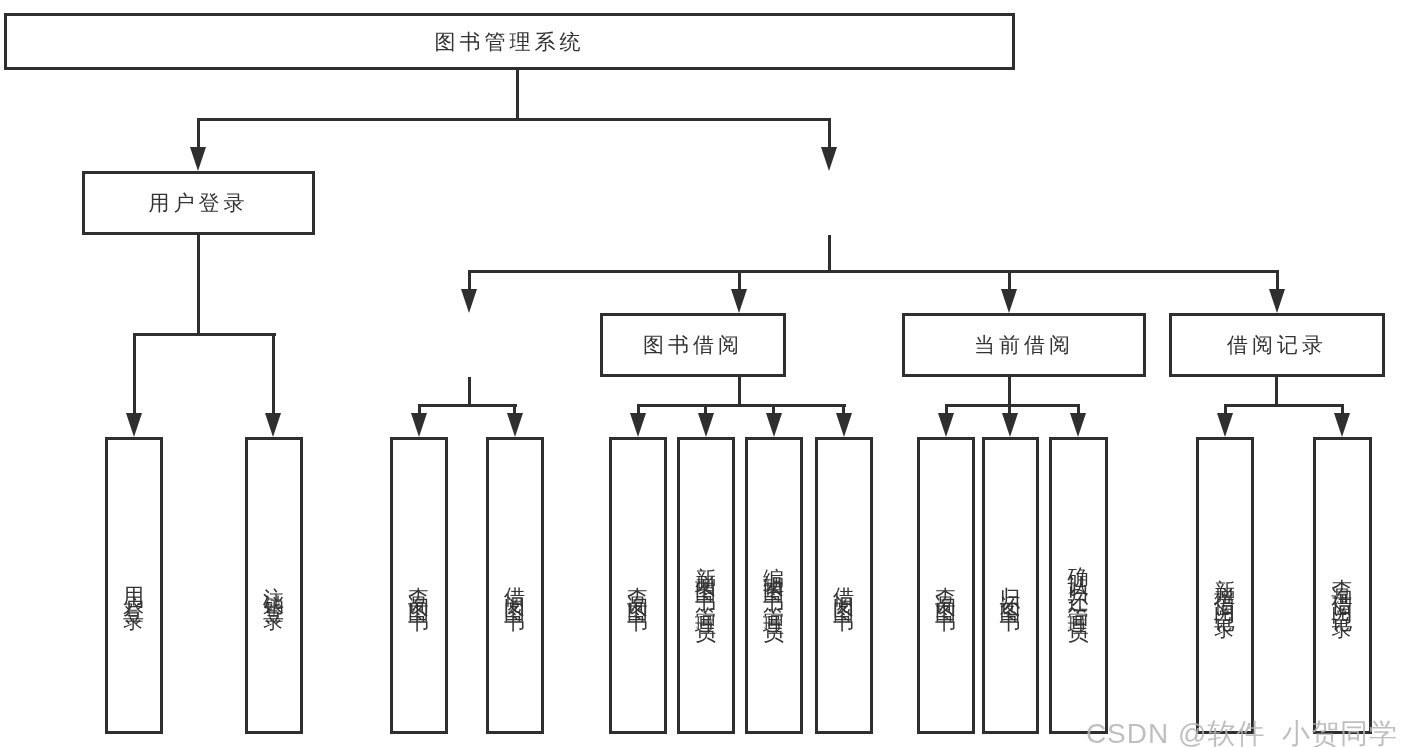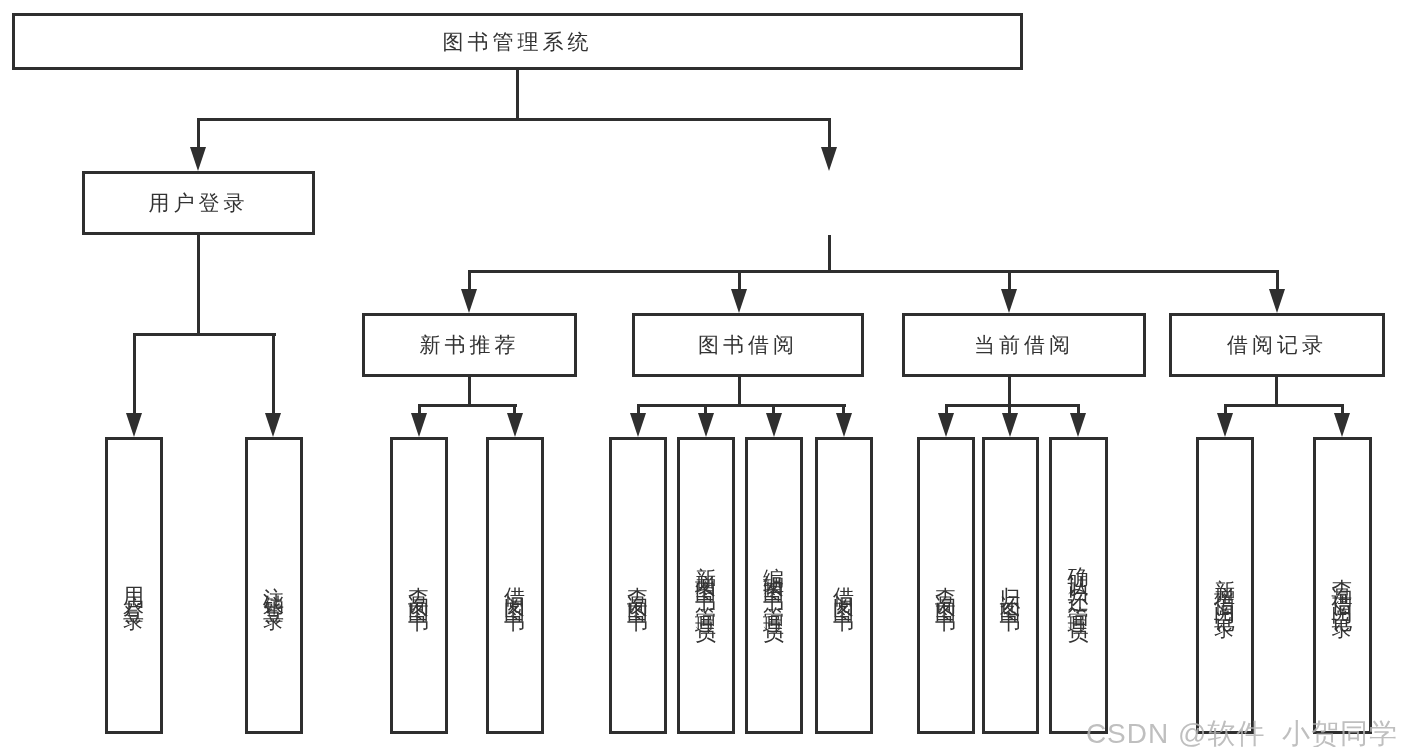"图书管理系统" div.box { left: 12px -> 4px }
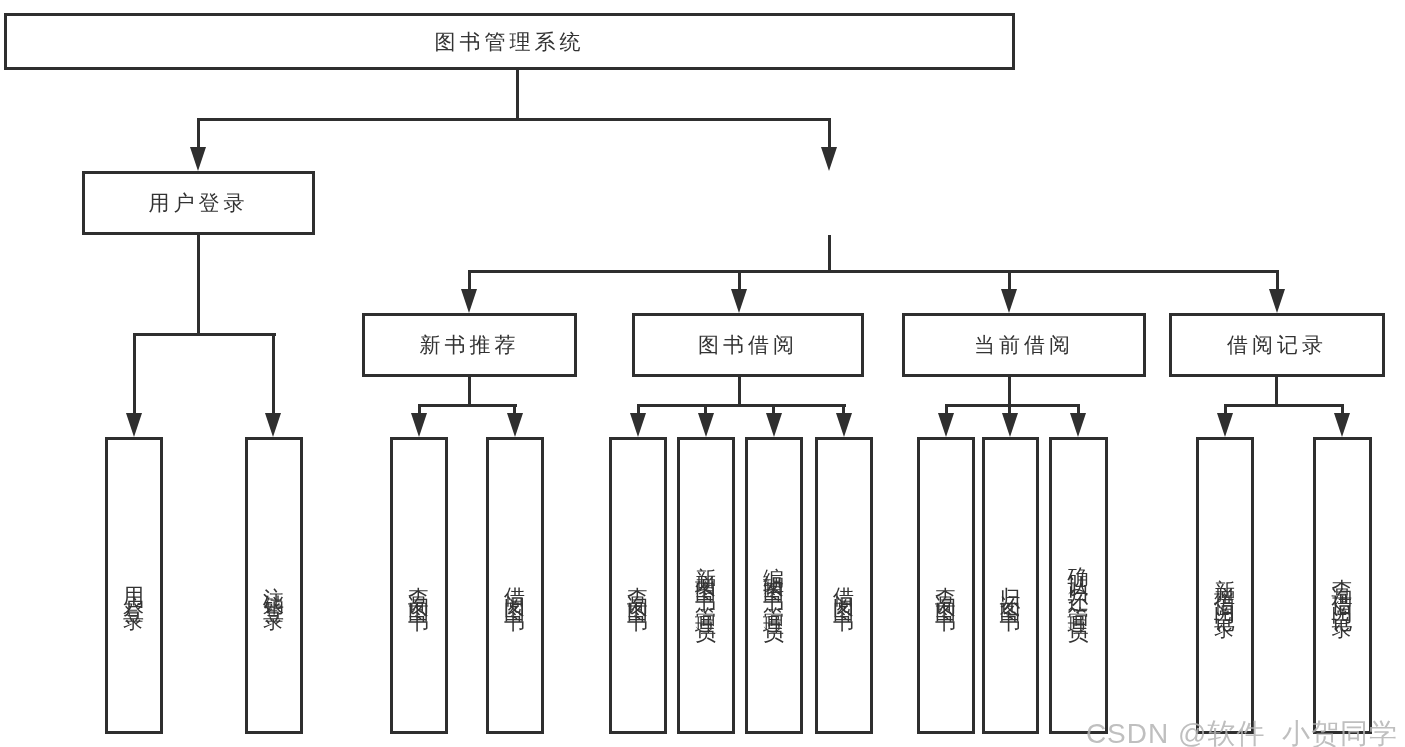"新书推荐" div.box { html: <div> <span>新书推荐</span> </div> -> none }
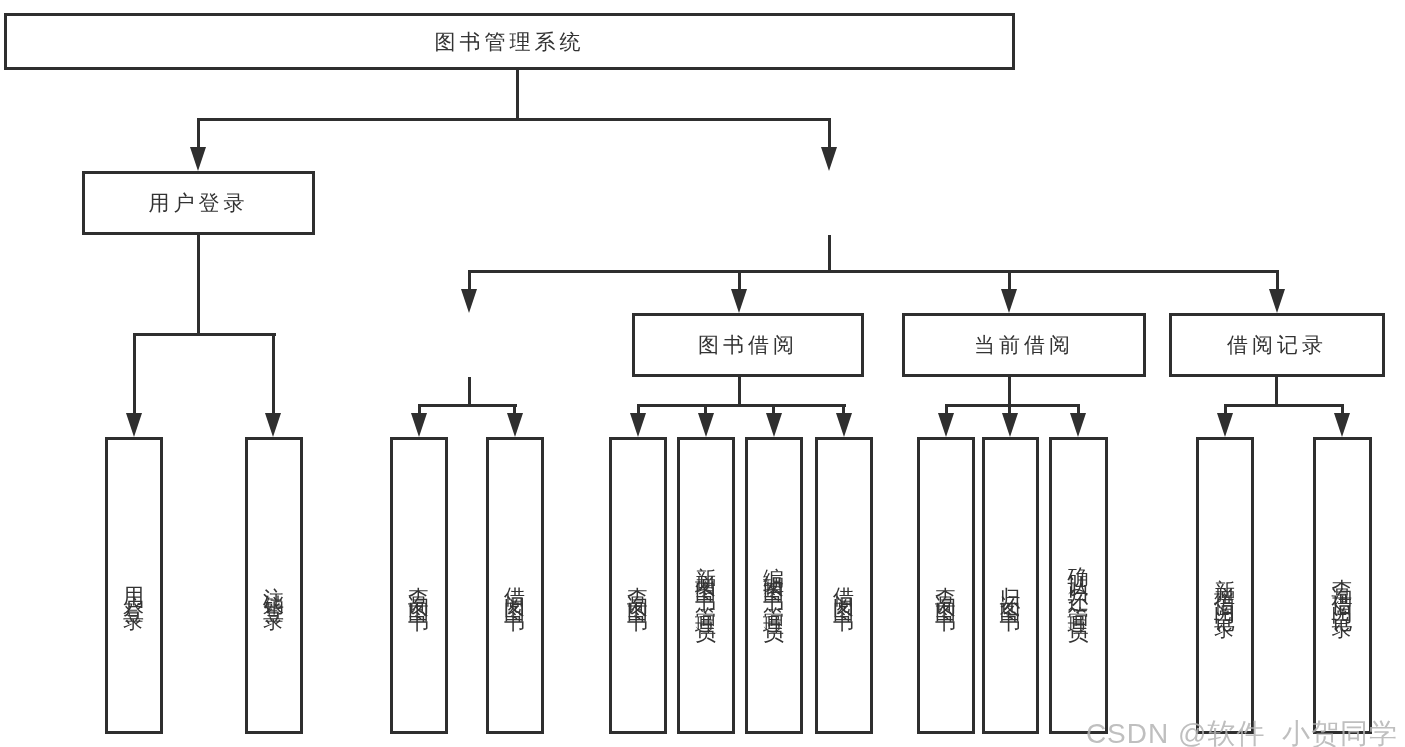"图书借阅" div.box { left: 632px -> 600px; width: 232px -> 186px }
